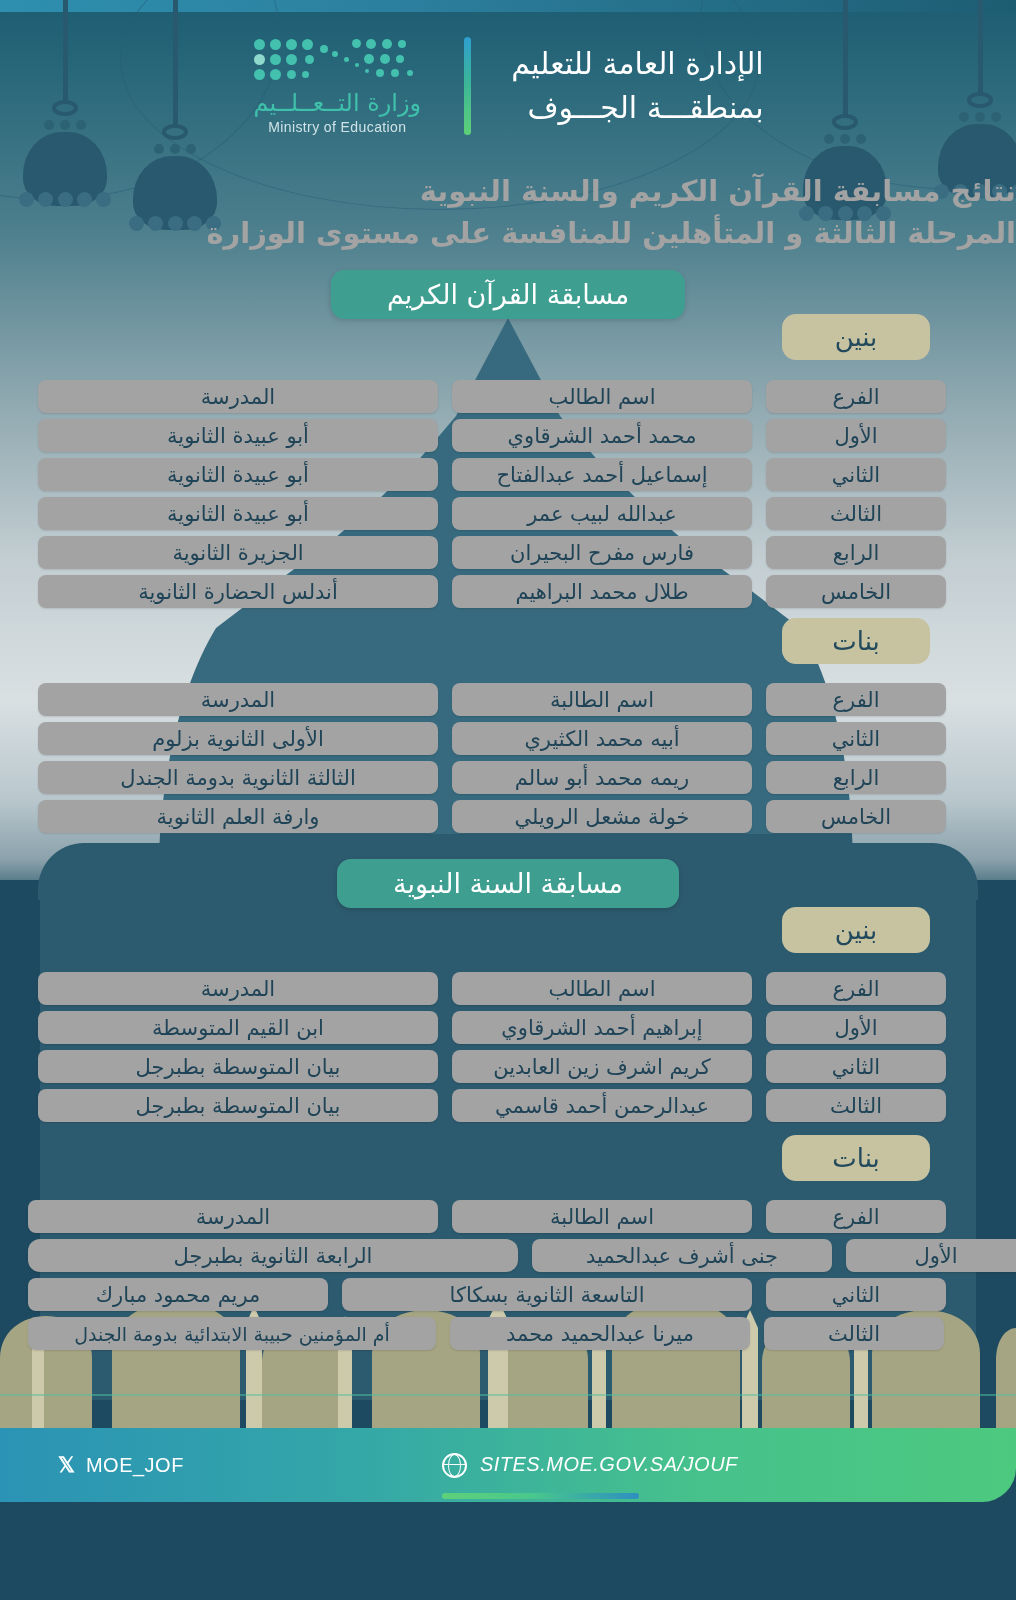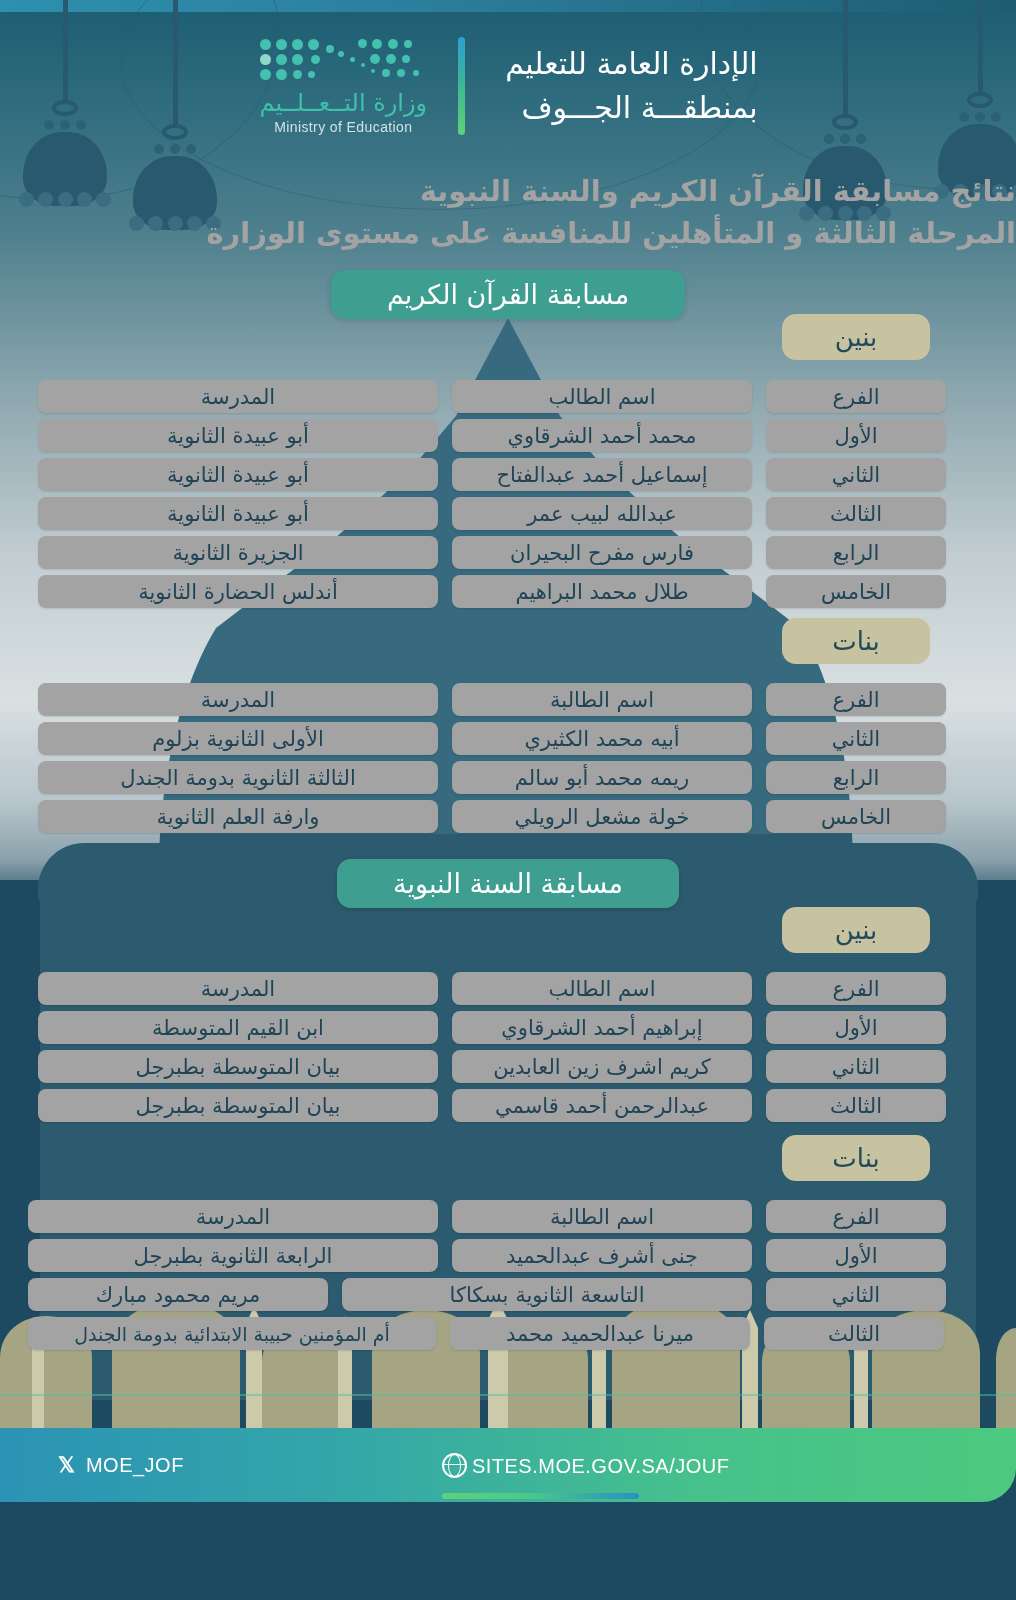"وزارة التــعــلــيم" .logo-block { padding-right: 30px -> 42px }
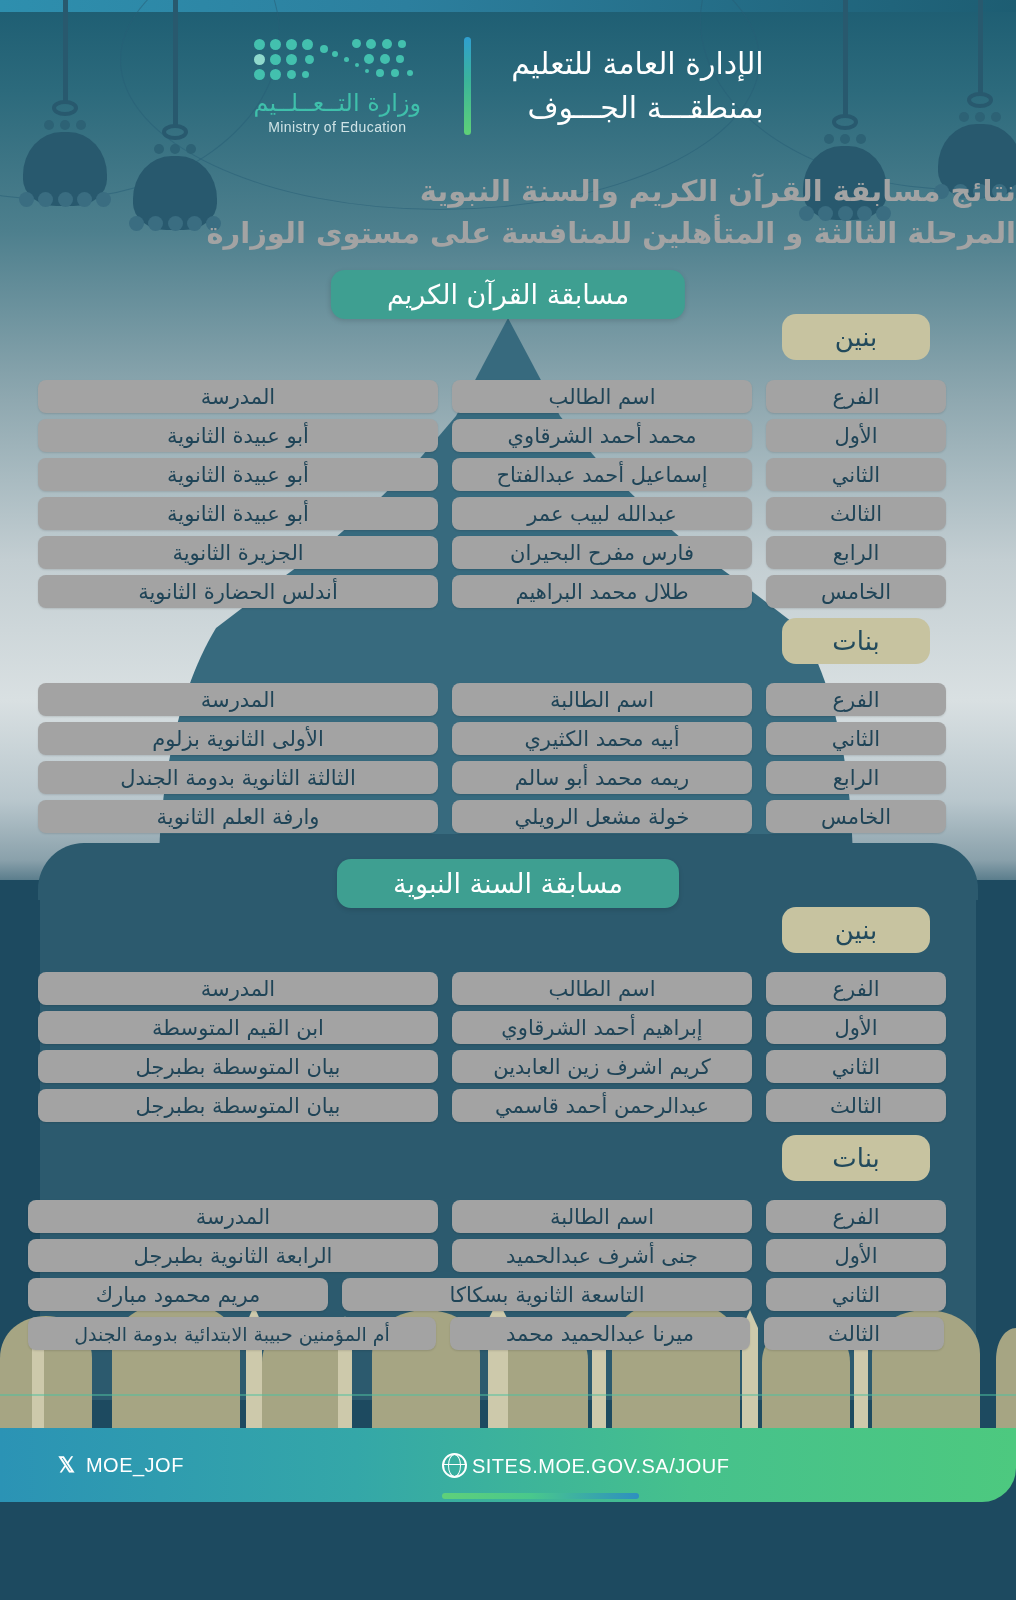"الرابعة الثانوية بطبرجل" div.cell { border-radius: none -> 12px; width: 410px -> 490px }
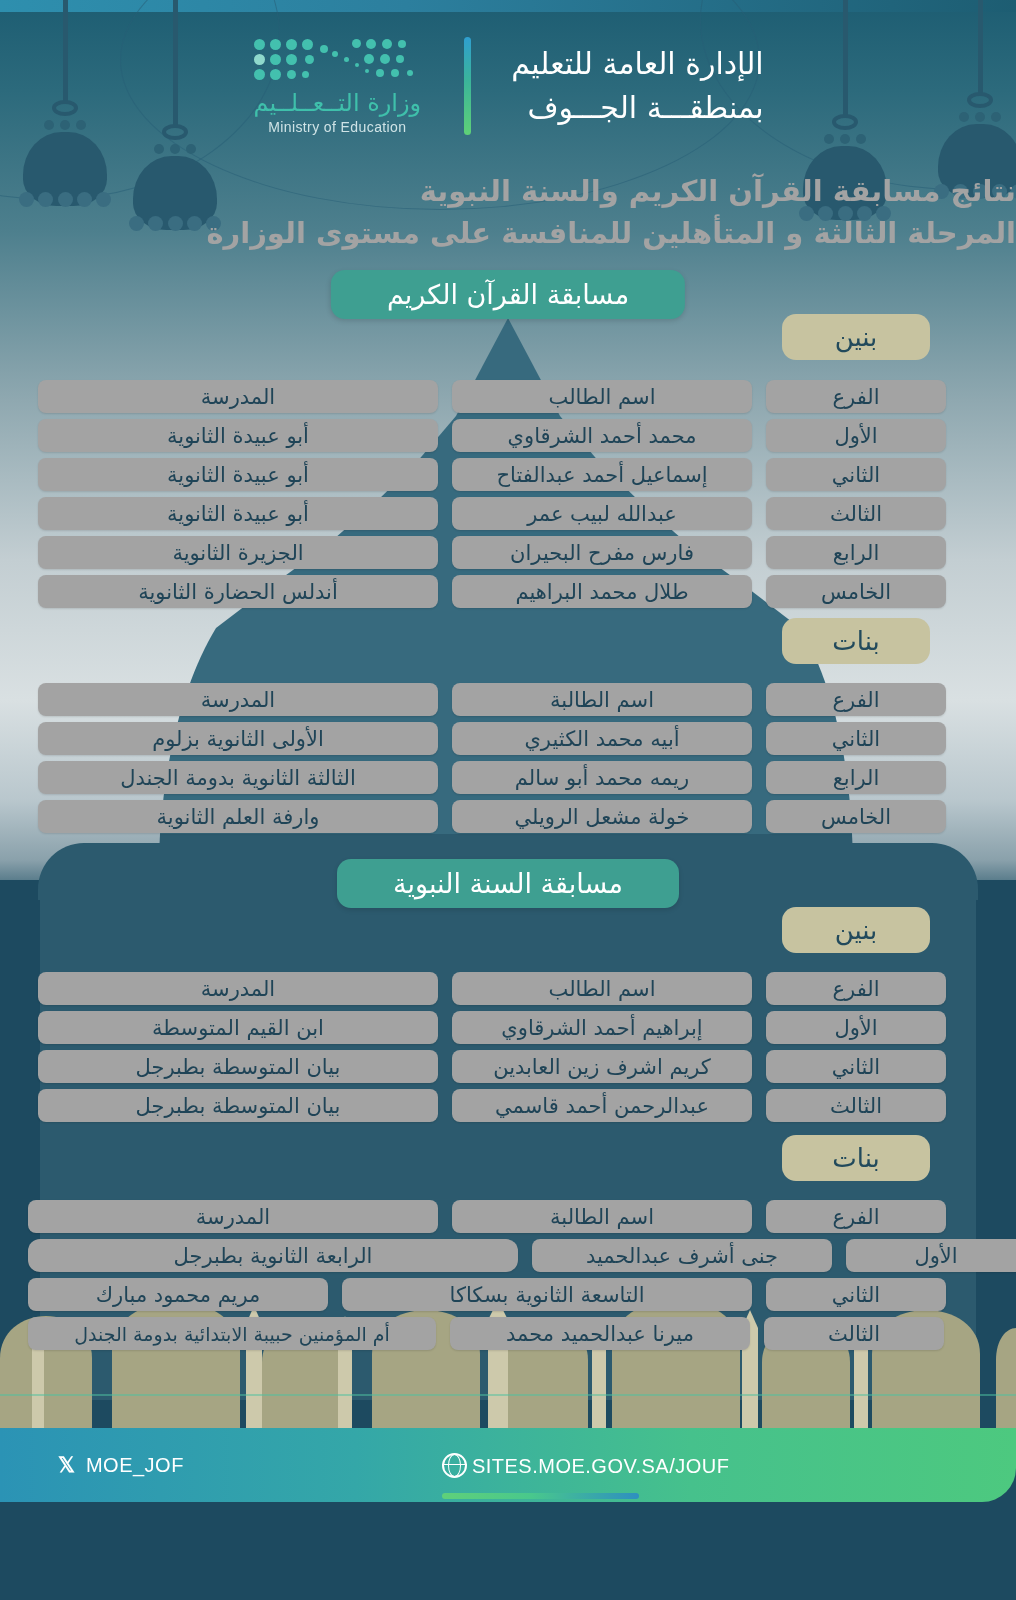"SITES.MOE.GOV.SA/JOUF" .site-block { align-items: flex-end -> flex-start; font-style: none -> italic; gap: 5px -> 13px }
